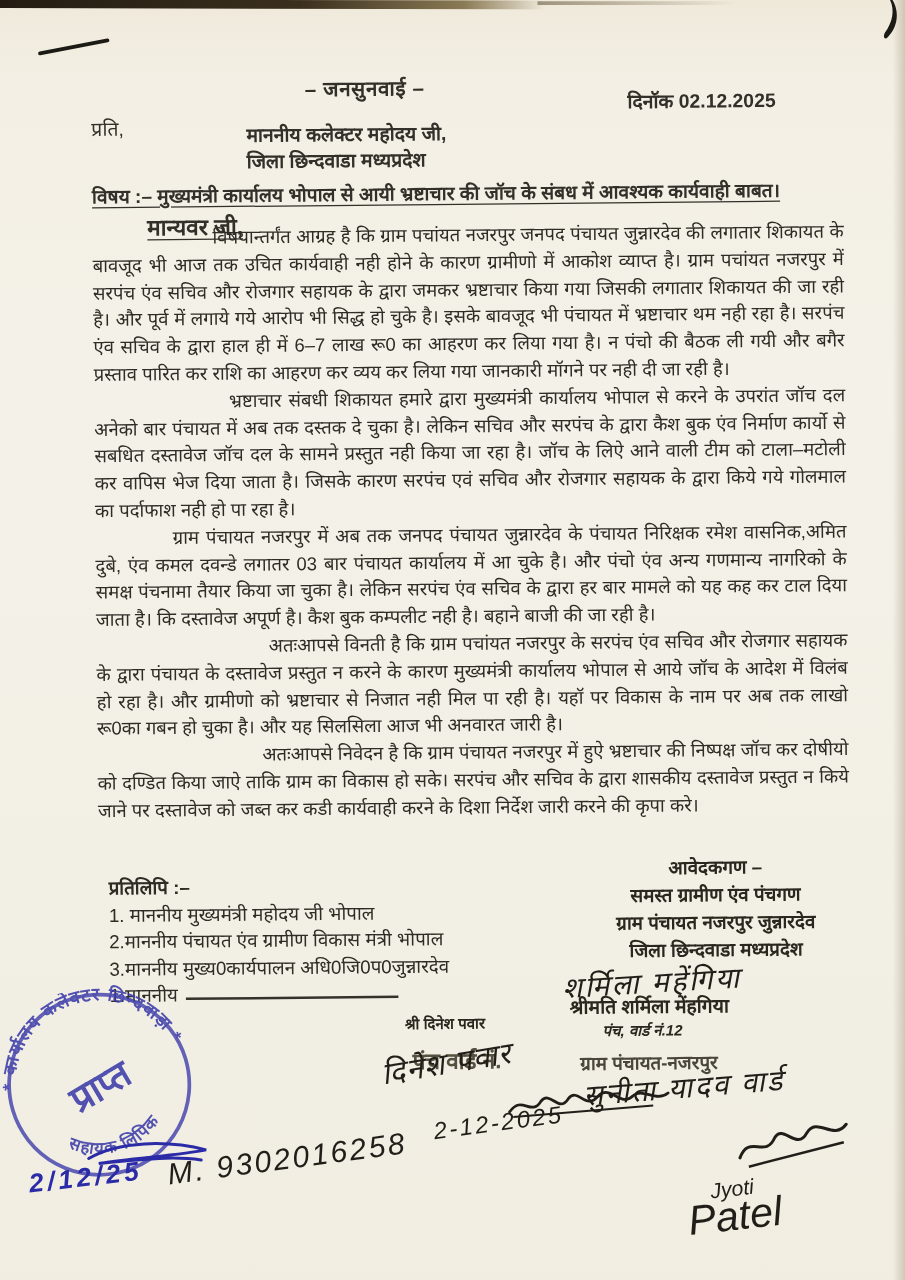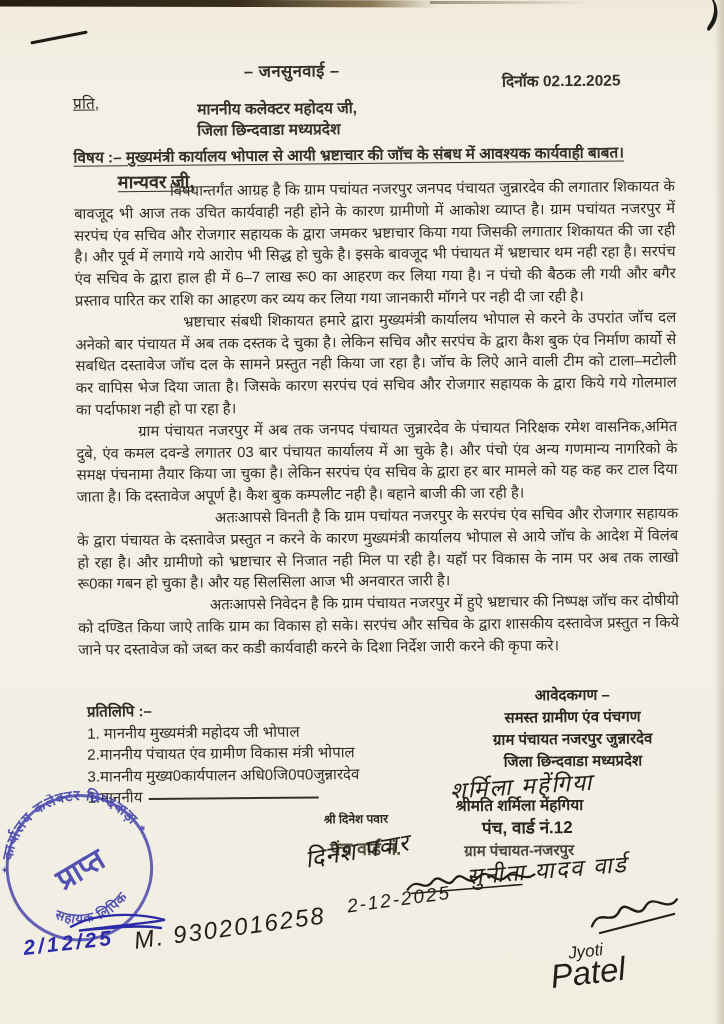"प्रति," .to-label { text-decoration: underline -> none }
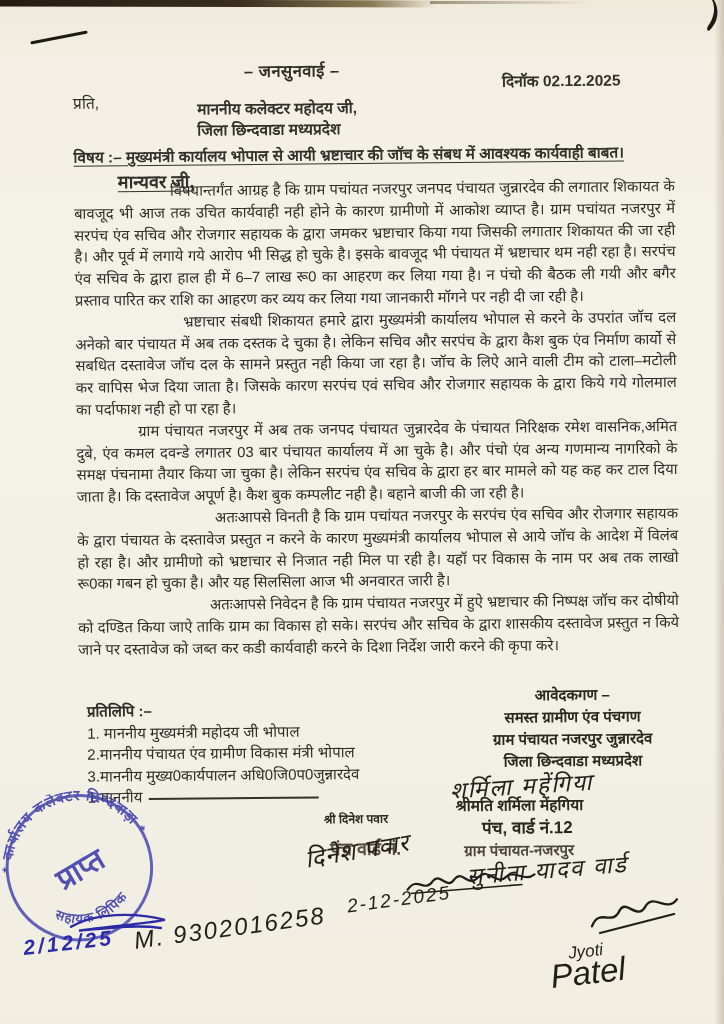"पंच, वार्ड नं.12" .sharmila-role { font-size: 17px -> 12px; font-style: none -> italic }
